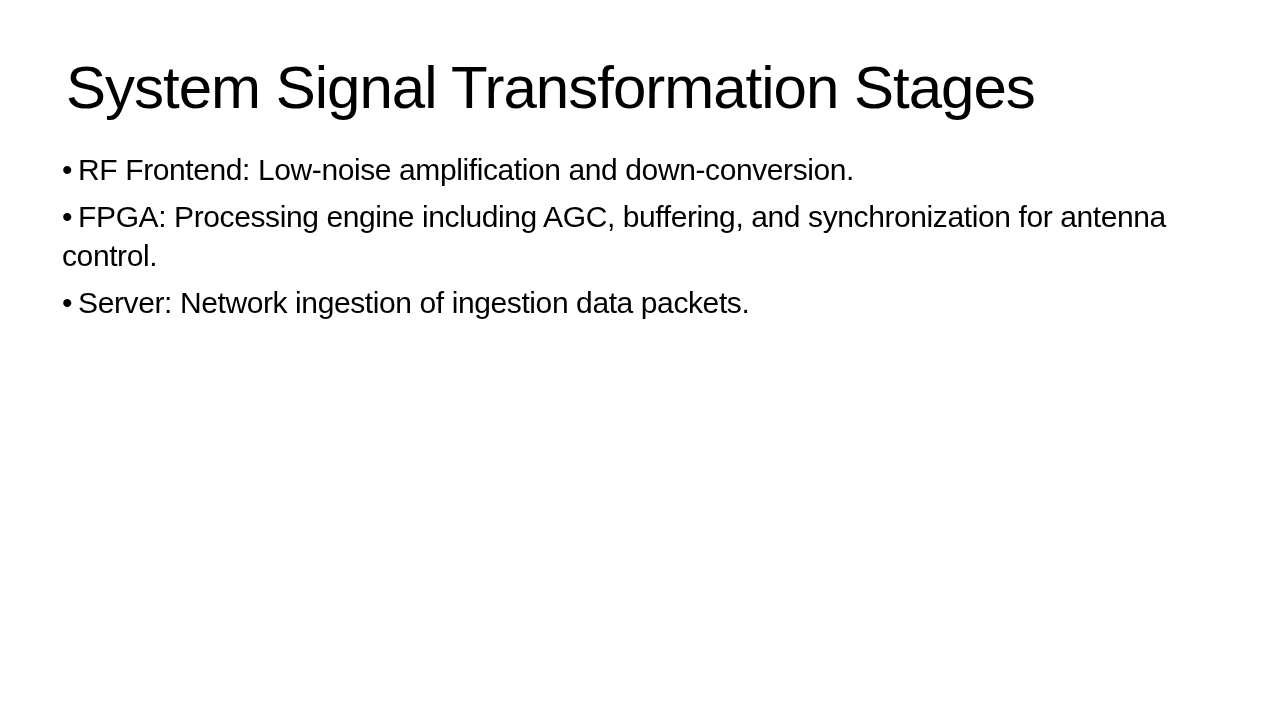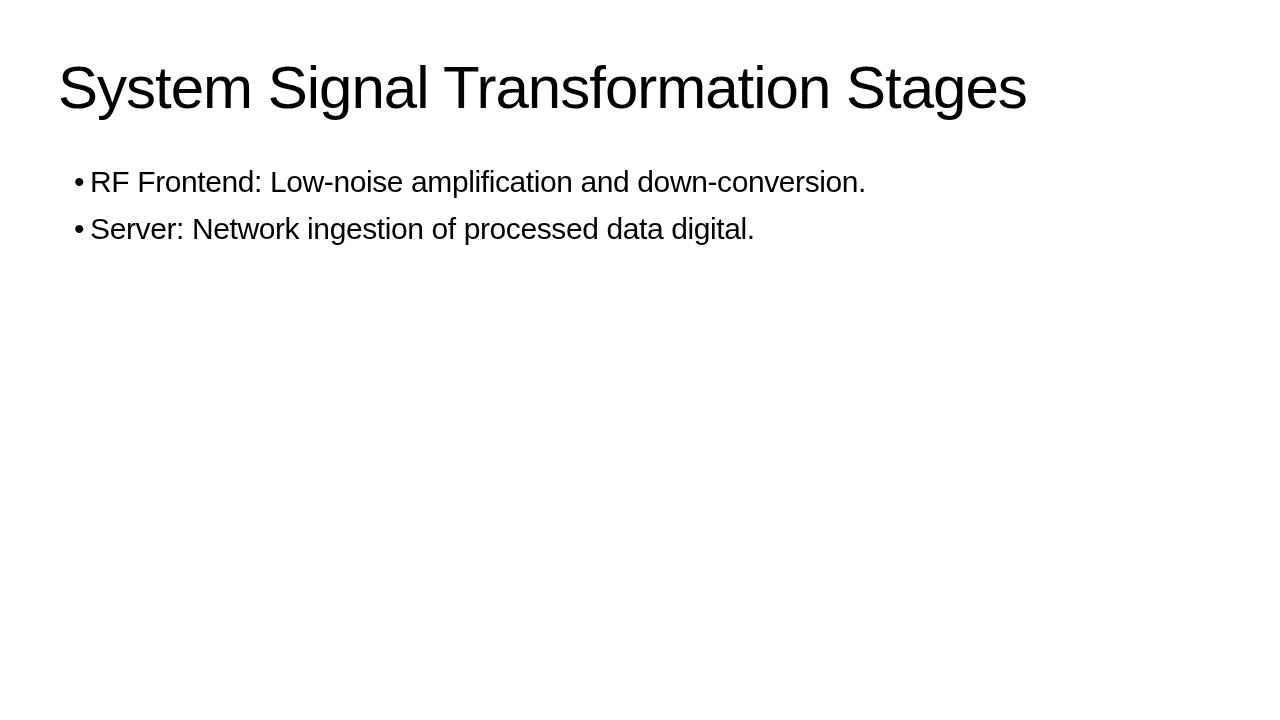"System Signal Transformation Stages" .title { left: 58px -> 66px }
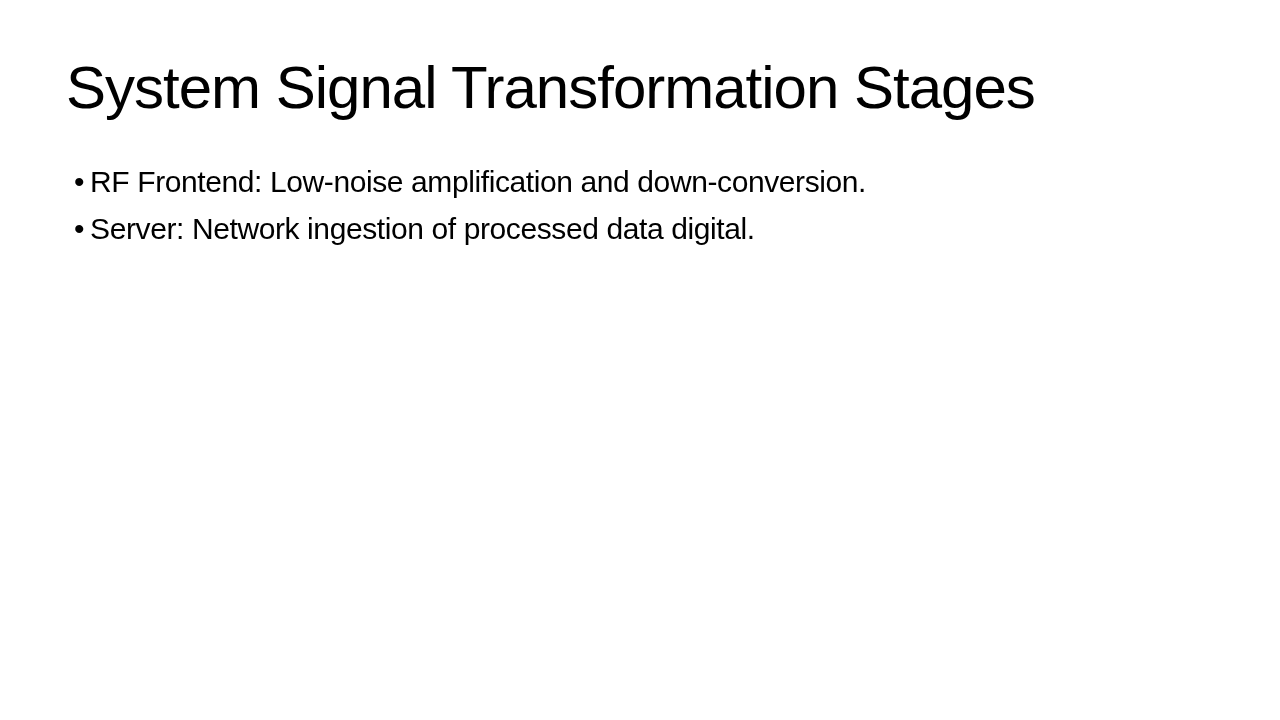"• RF Frontend: Low-noise amplification" .bullets { margin: 16px -> 4px }
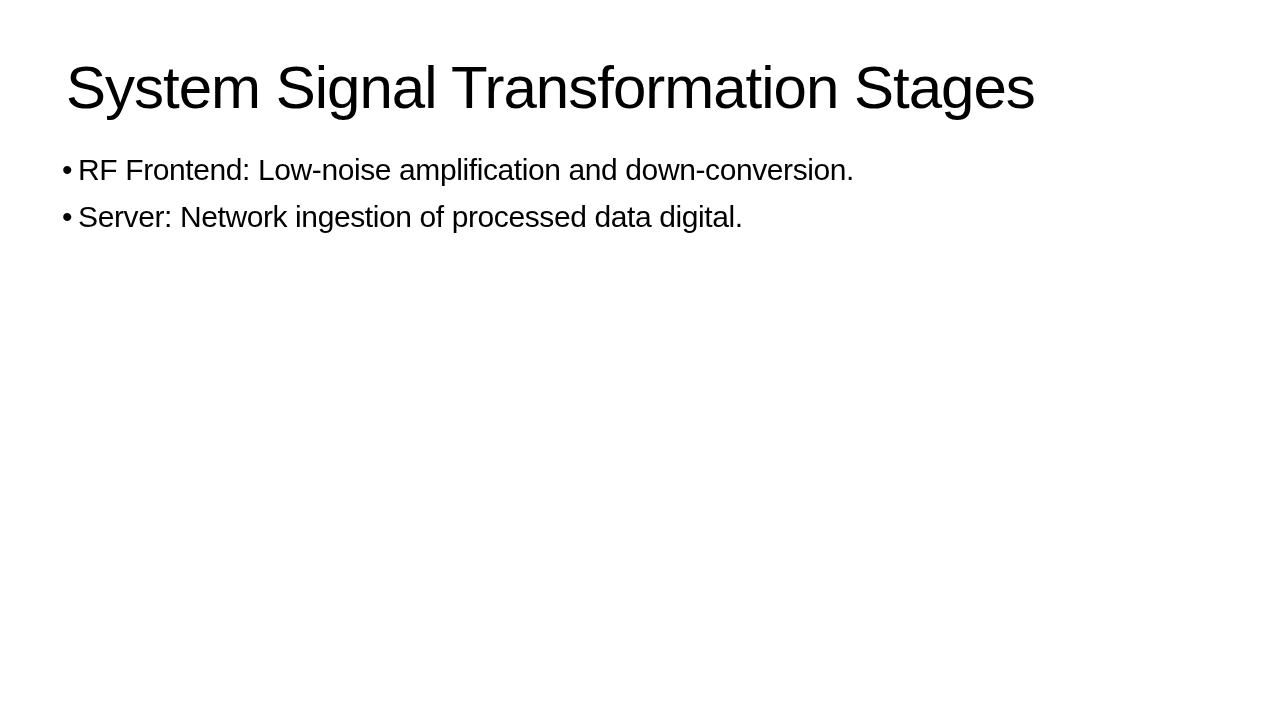"• FPGA: Processing engine including" li.bullet { html: none -> <li> <span>•</span><span>FPGA: Processing engine including AGC, buffering, and synchronization for antenna control.</span> </li> }
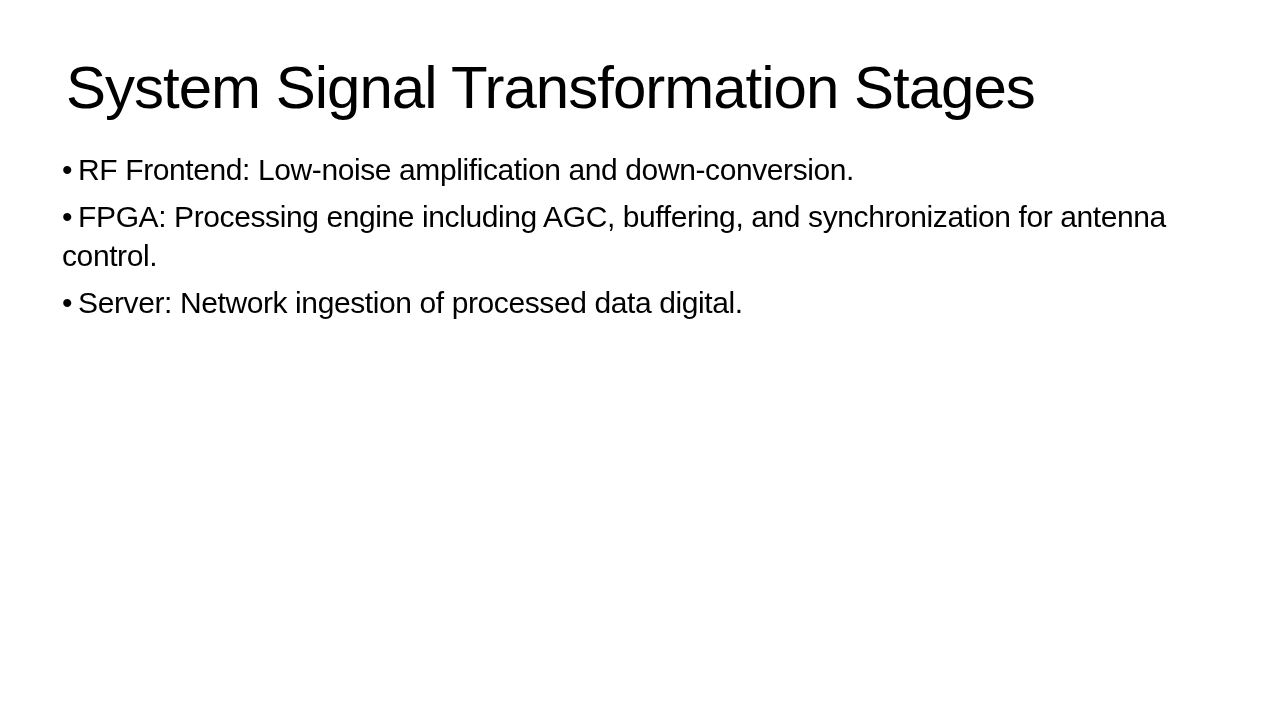"Server: Network ingestion of processed" span { text: processed data digital -> ingestion data packets }
